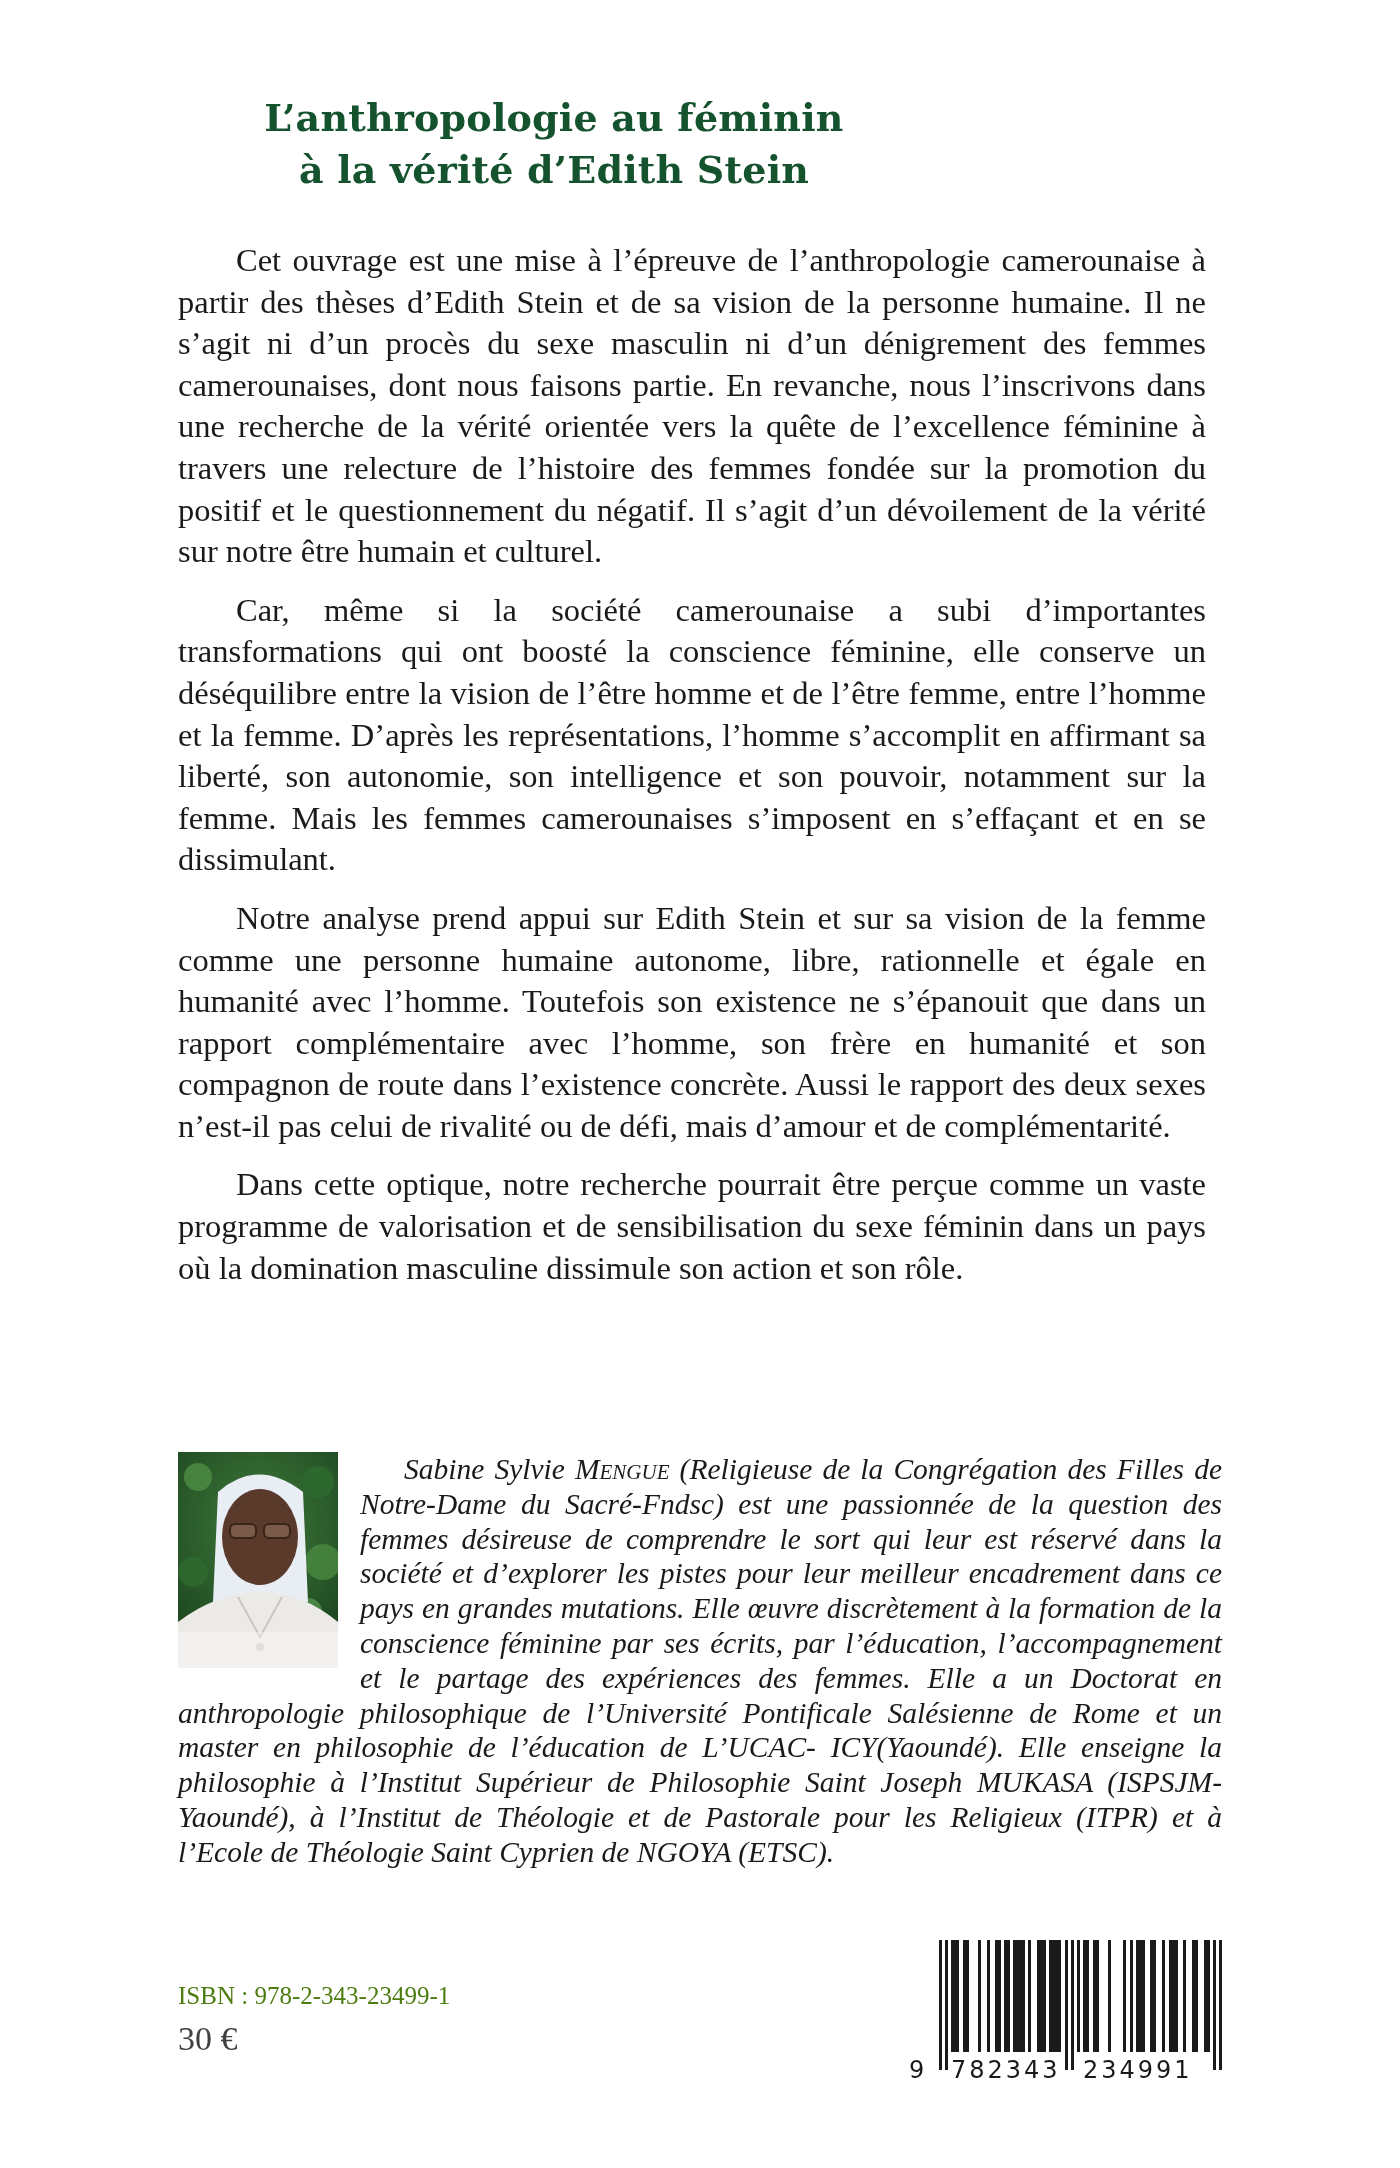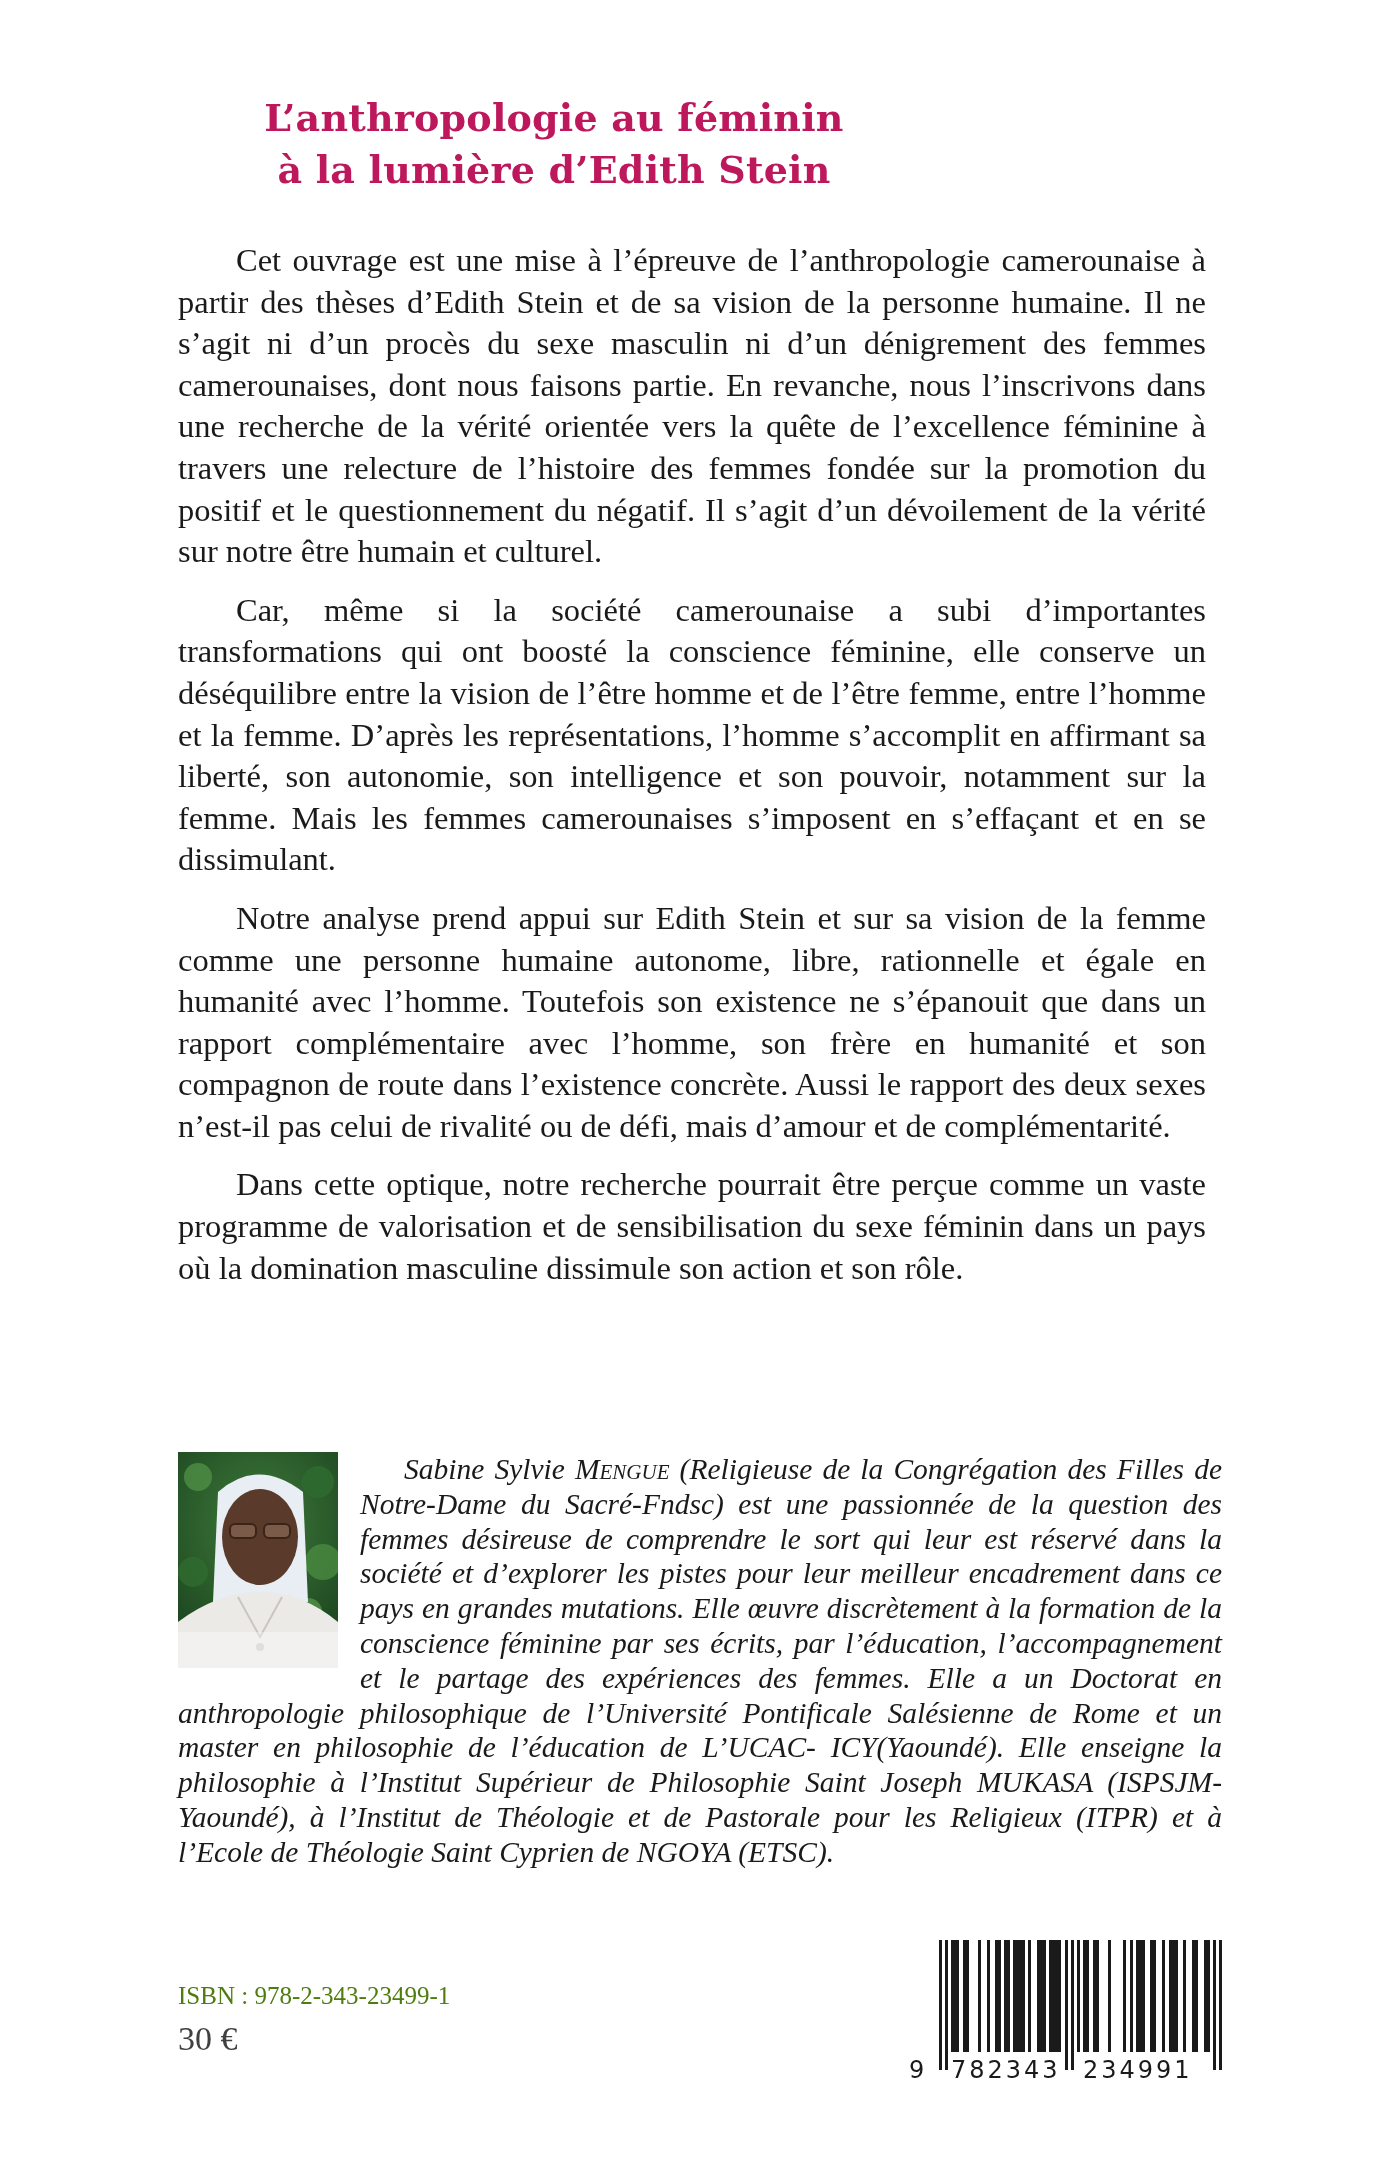"L’anthropologie au féminin" .title { color: #be185d -> #14532d }
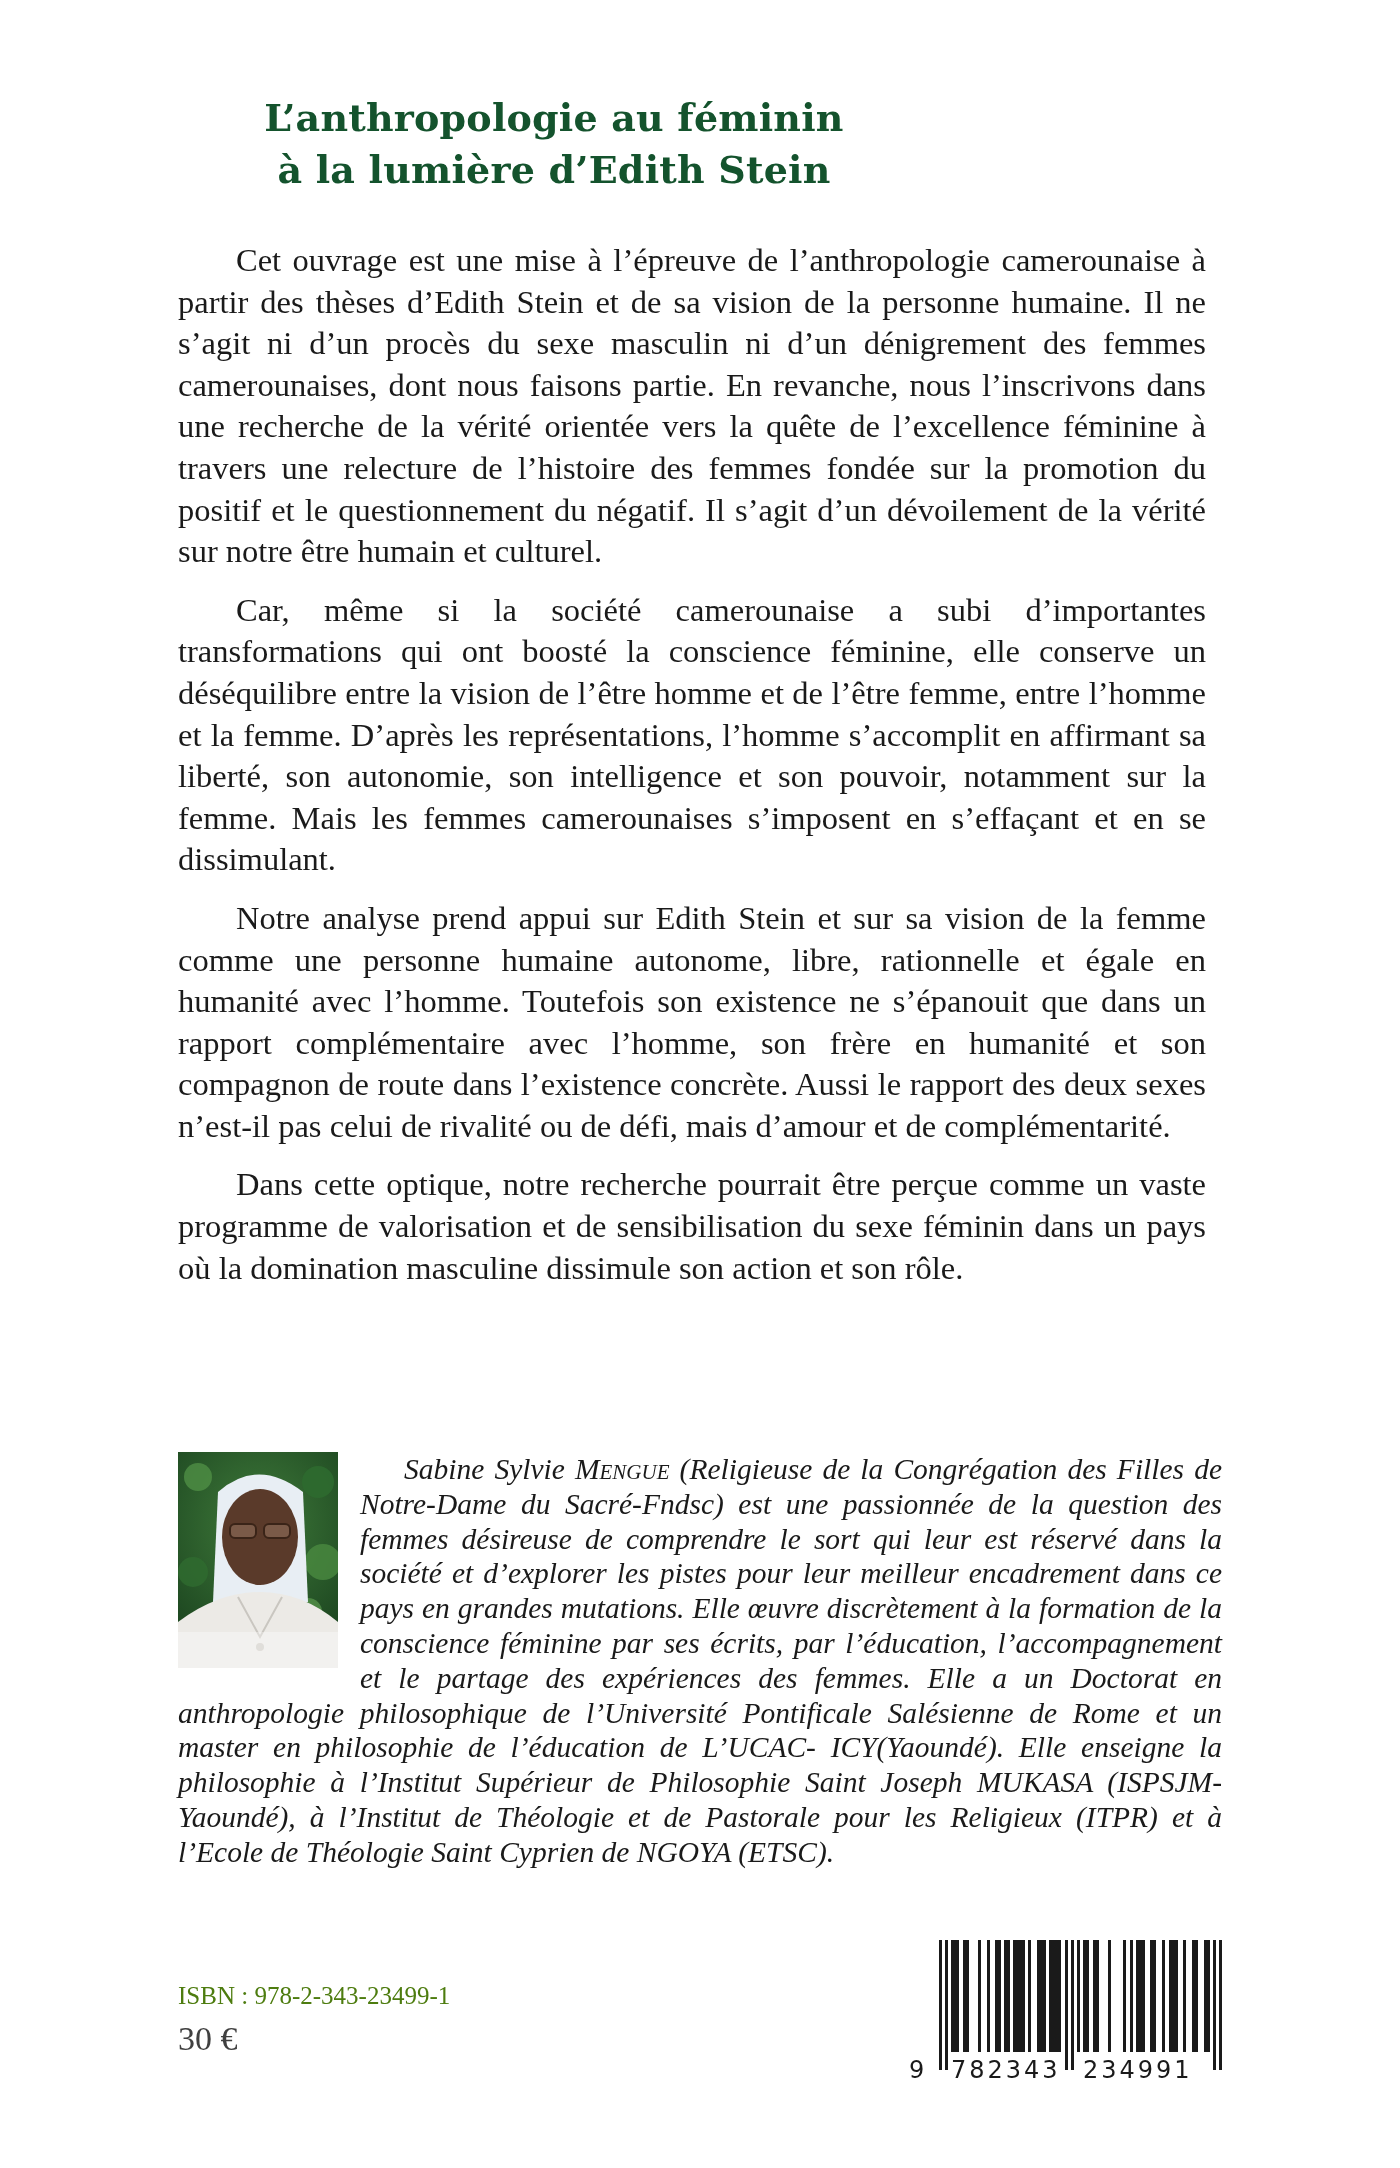"à la lumière d’Edith Stein" div { text: lumière -> vérité }
